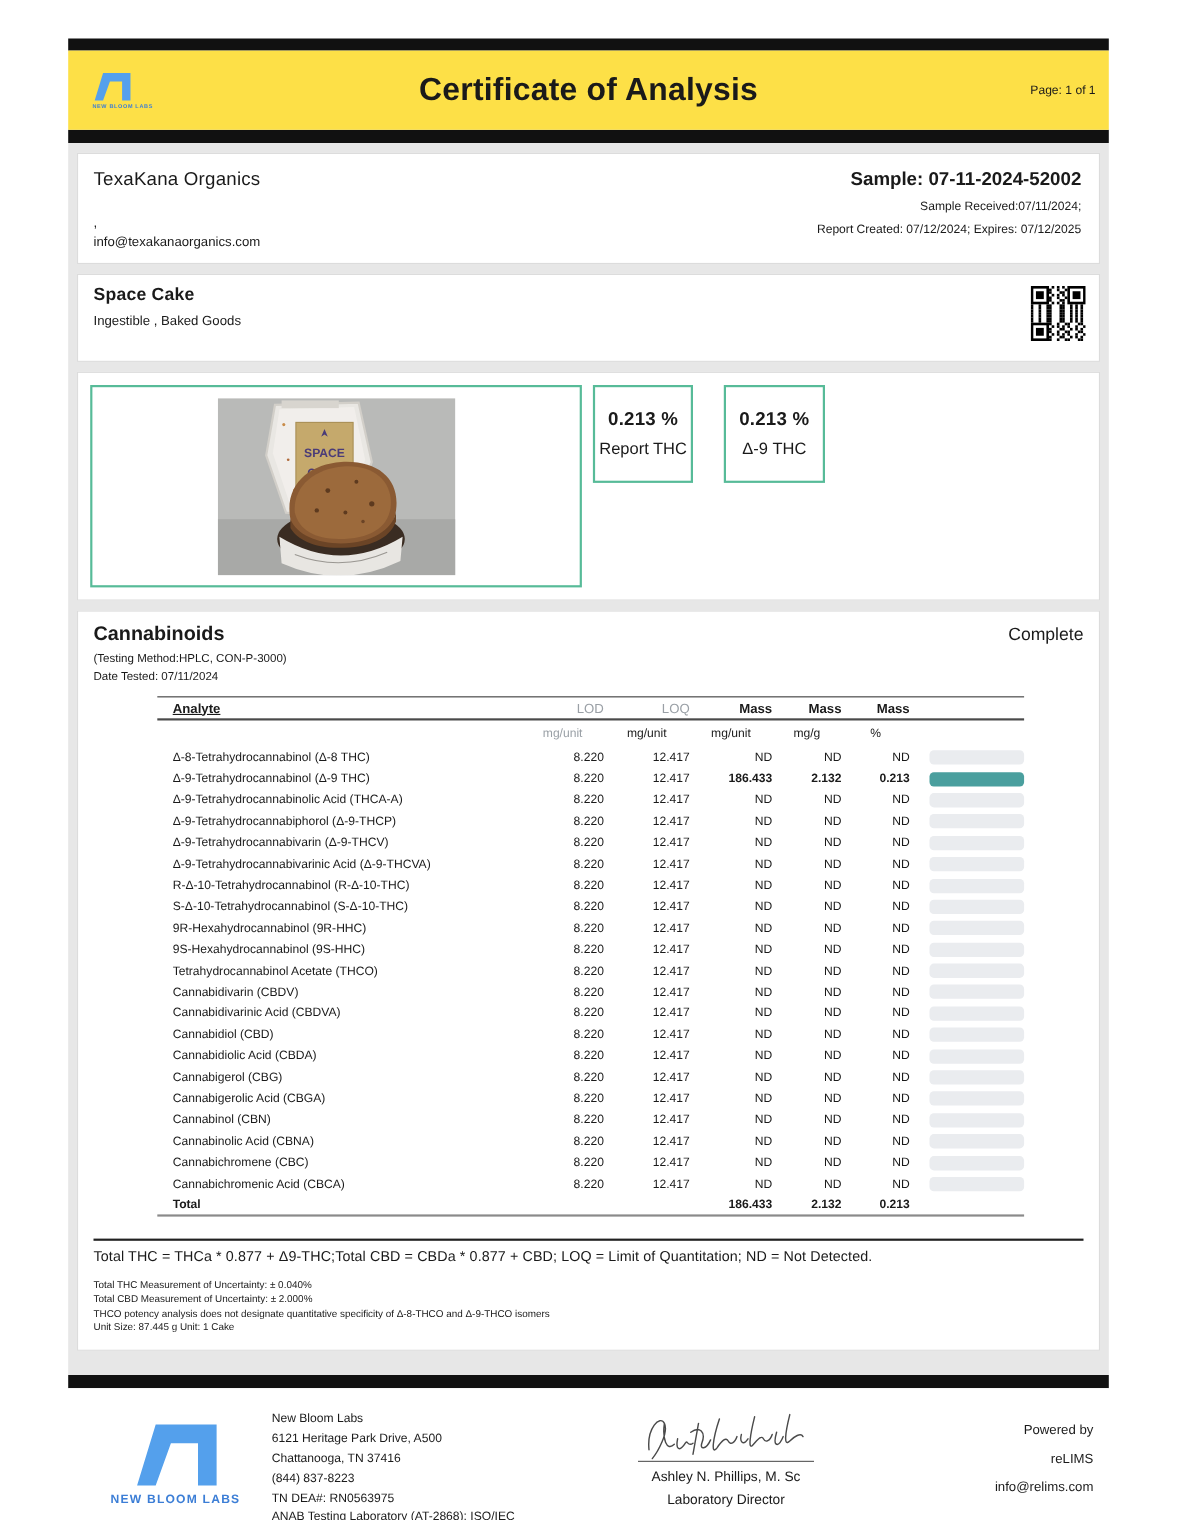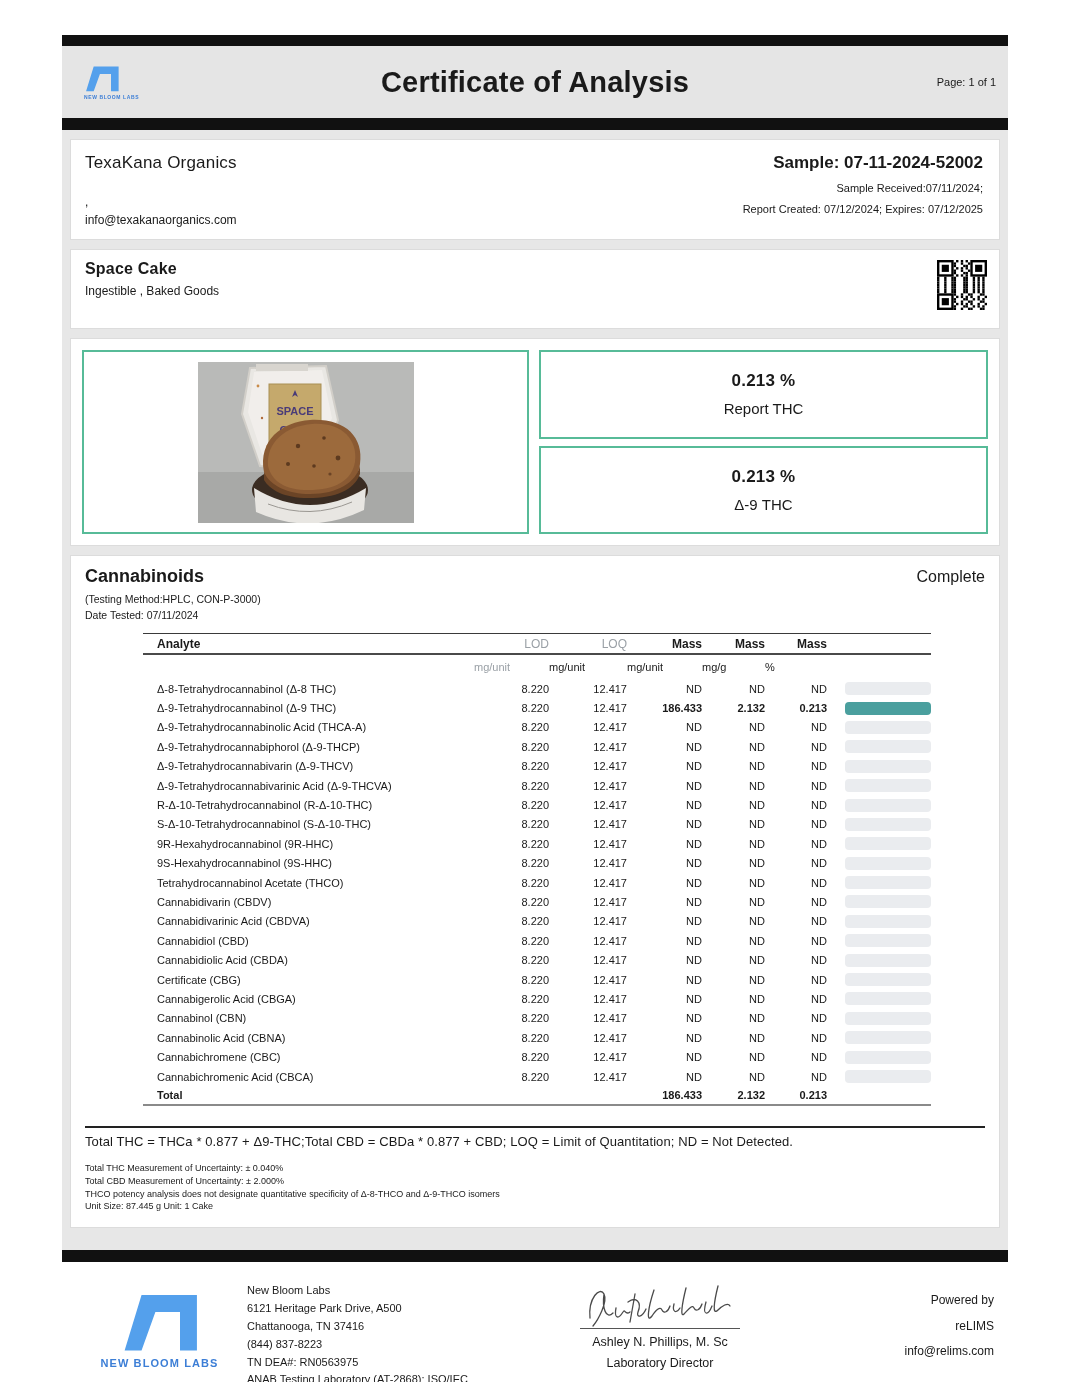"Certificate of Analysis" .hdr { background: #e5e5e5 -> #fde047 }
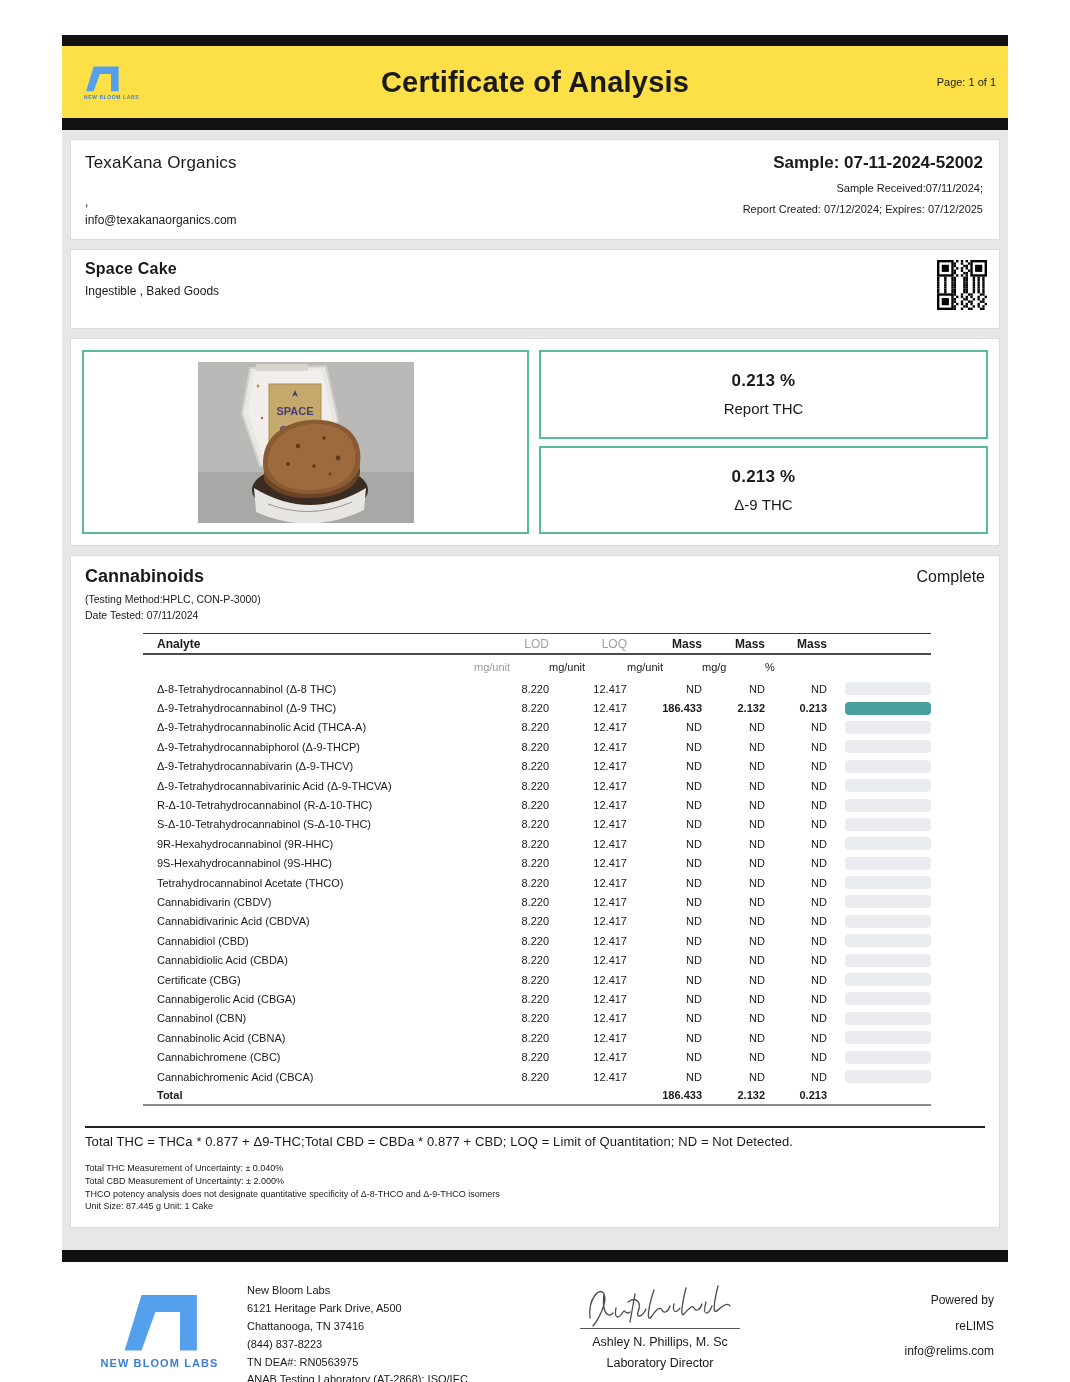"0.213 %" .summary-grid { grid-template-columns: 1fr -> 1fr 1fr 1fr 1fr }
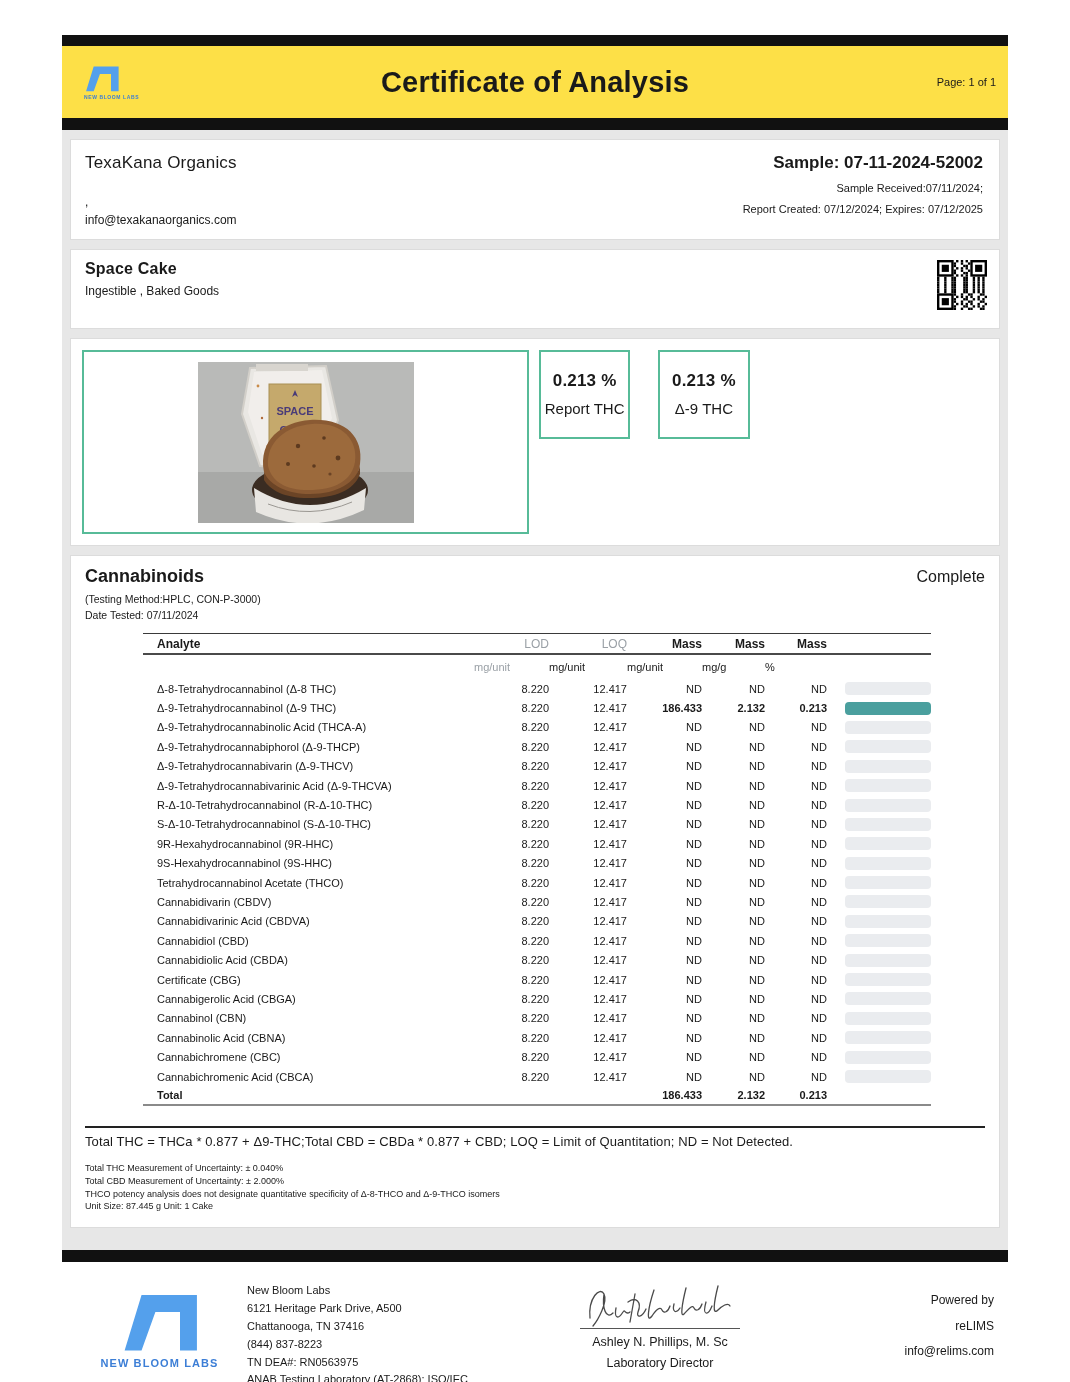"Analyte" .thead .h-analyte { text-decoration: none -> underline }
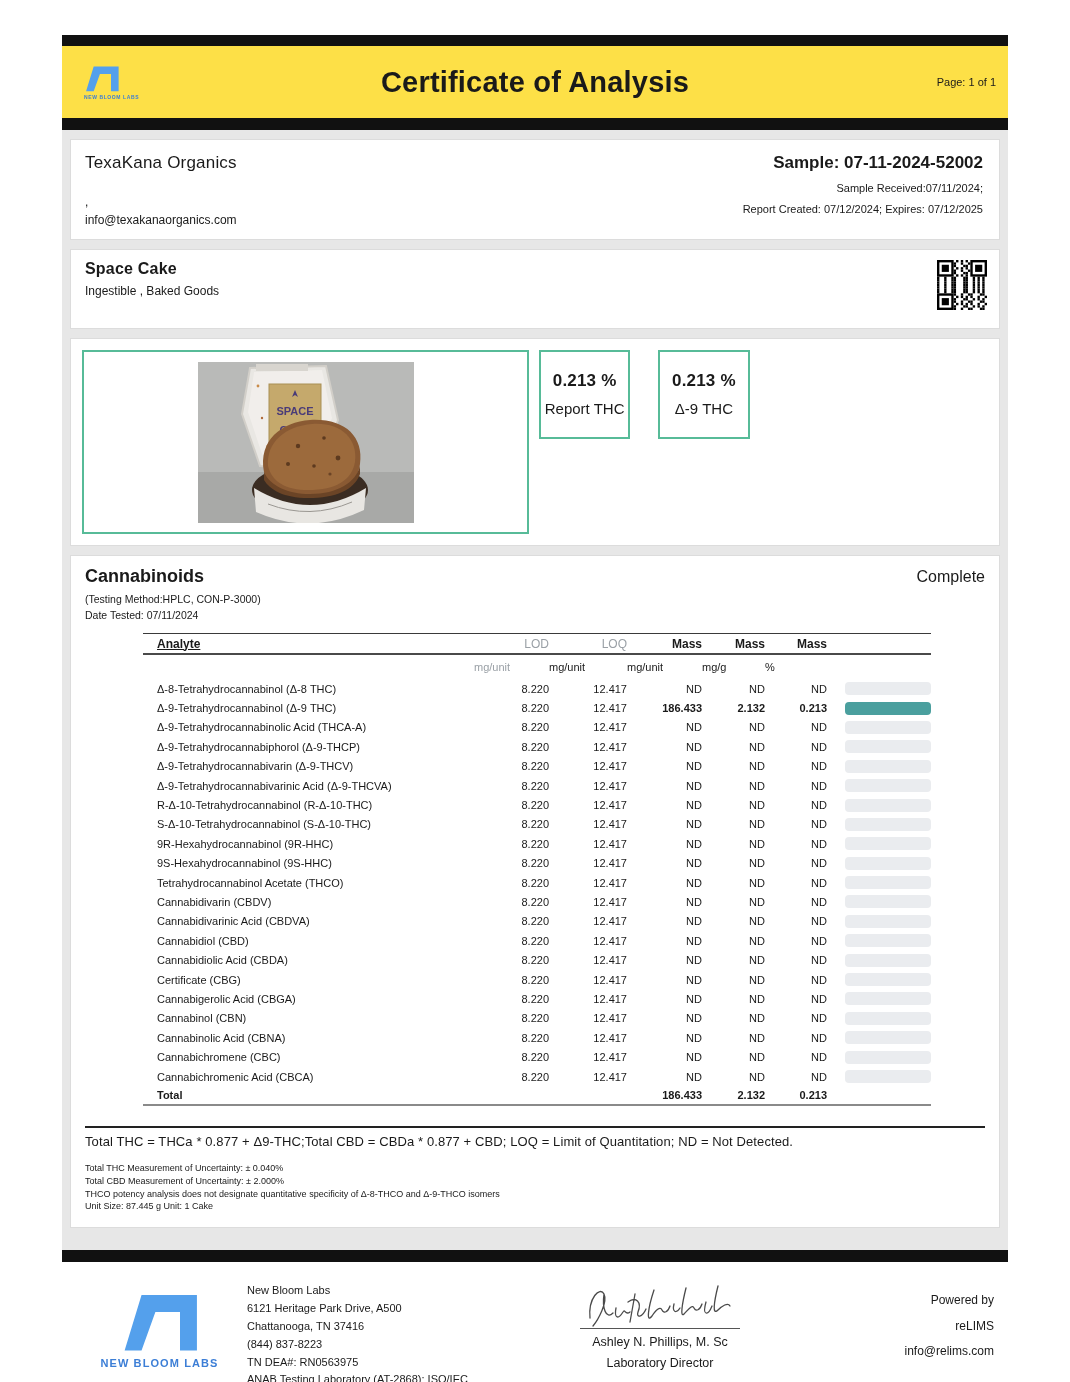"mg/unit" .tunits div { text-align: left -> center }
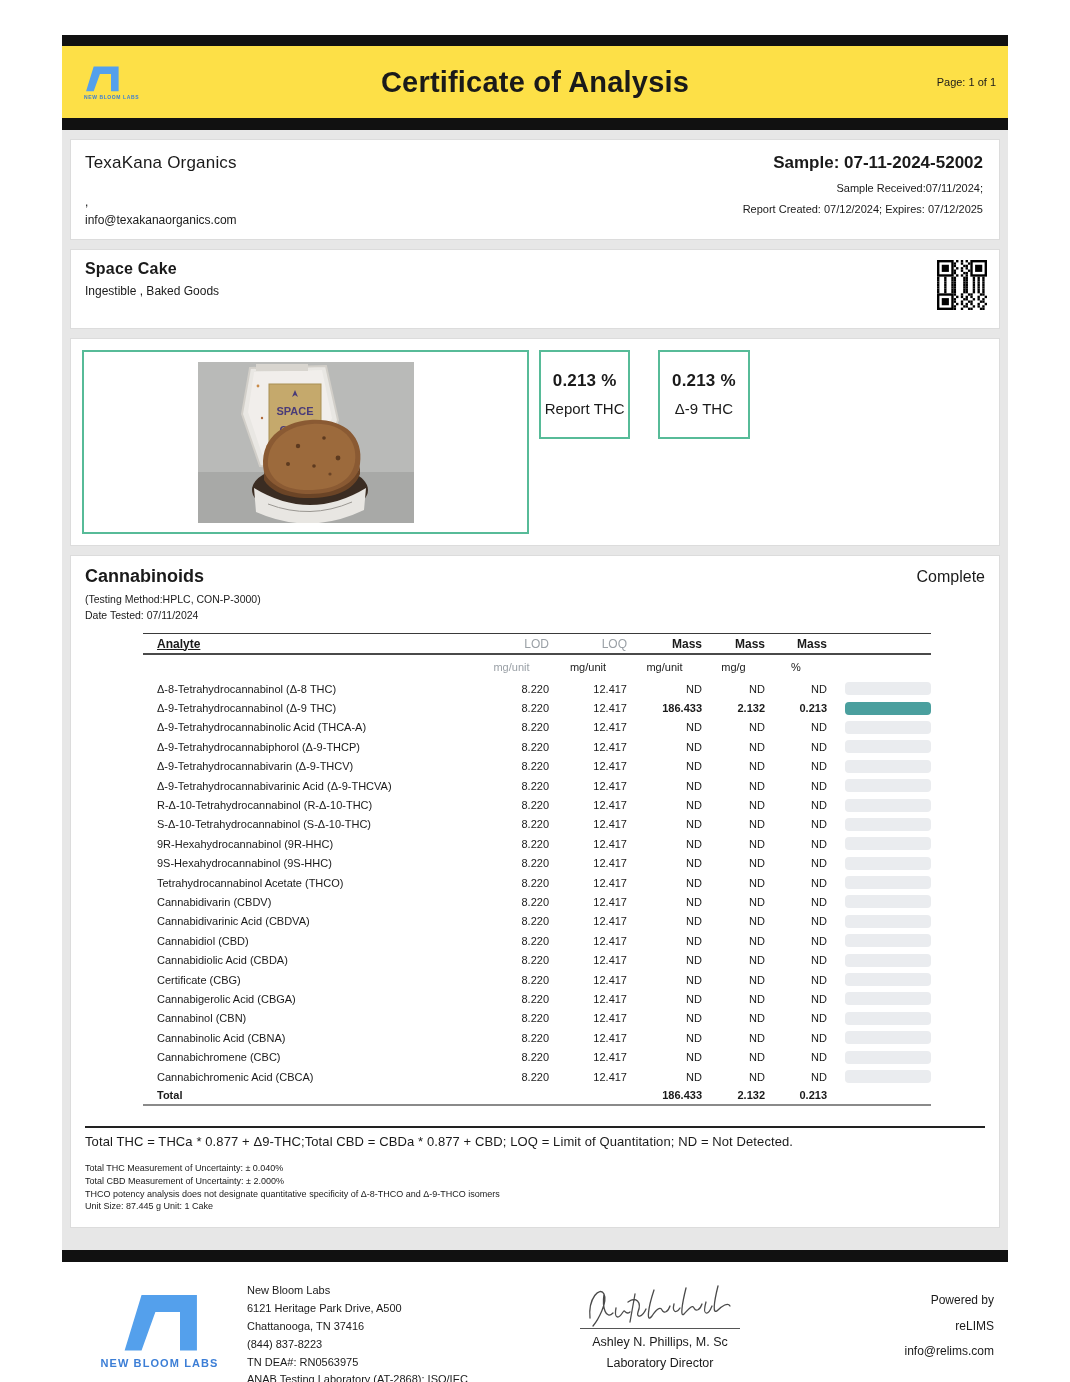"Certificate (CBG)" div.c-name { text: Certificate -> Cannabigerol }
